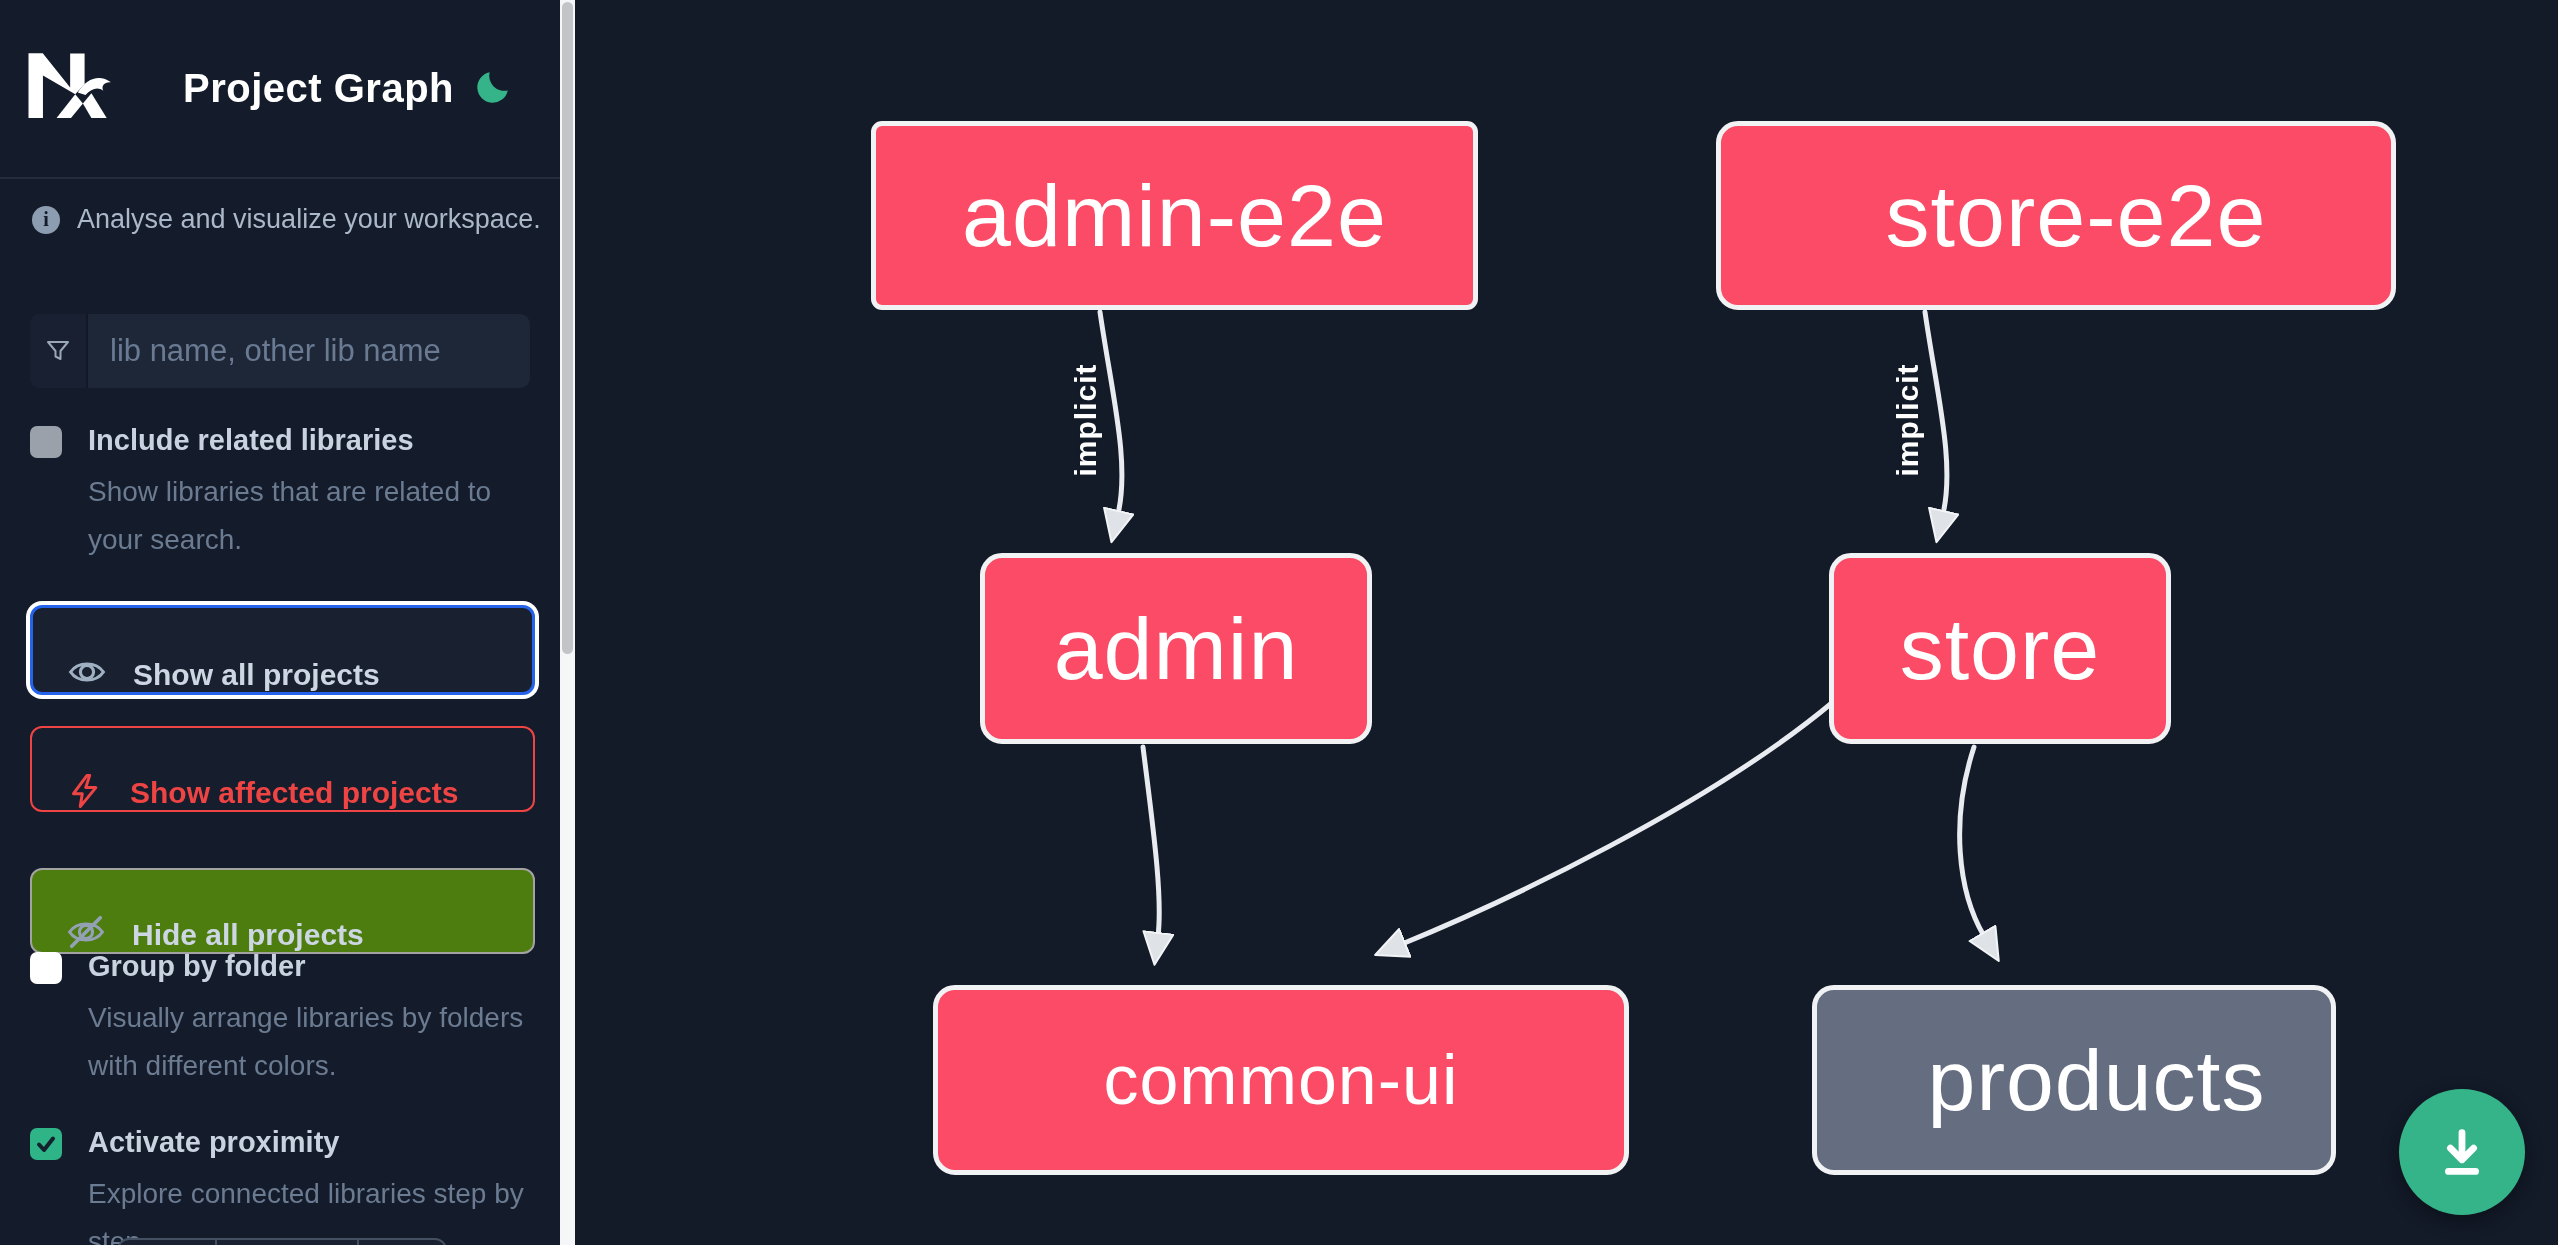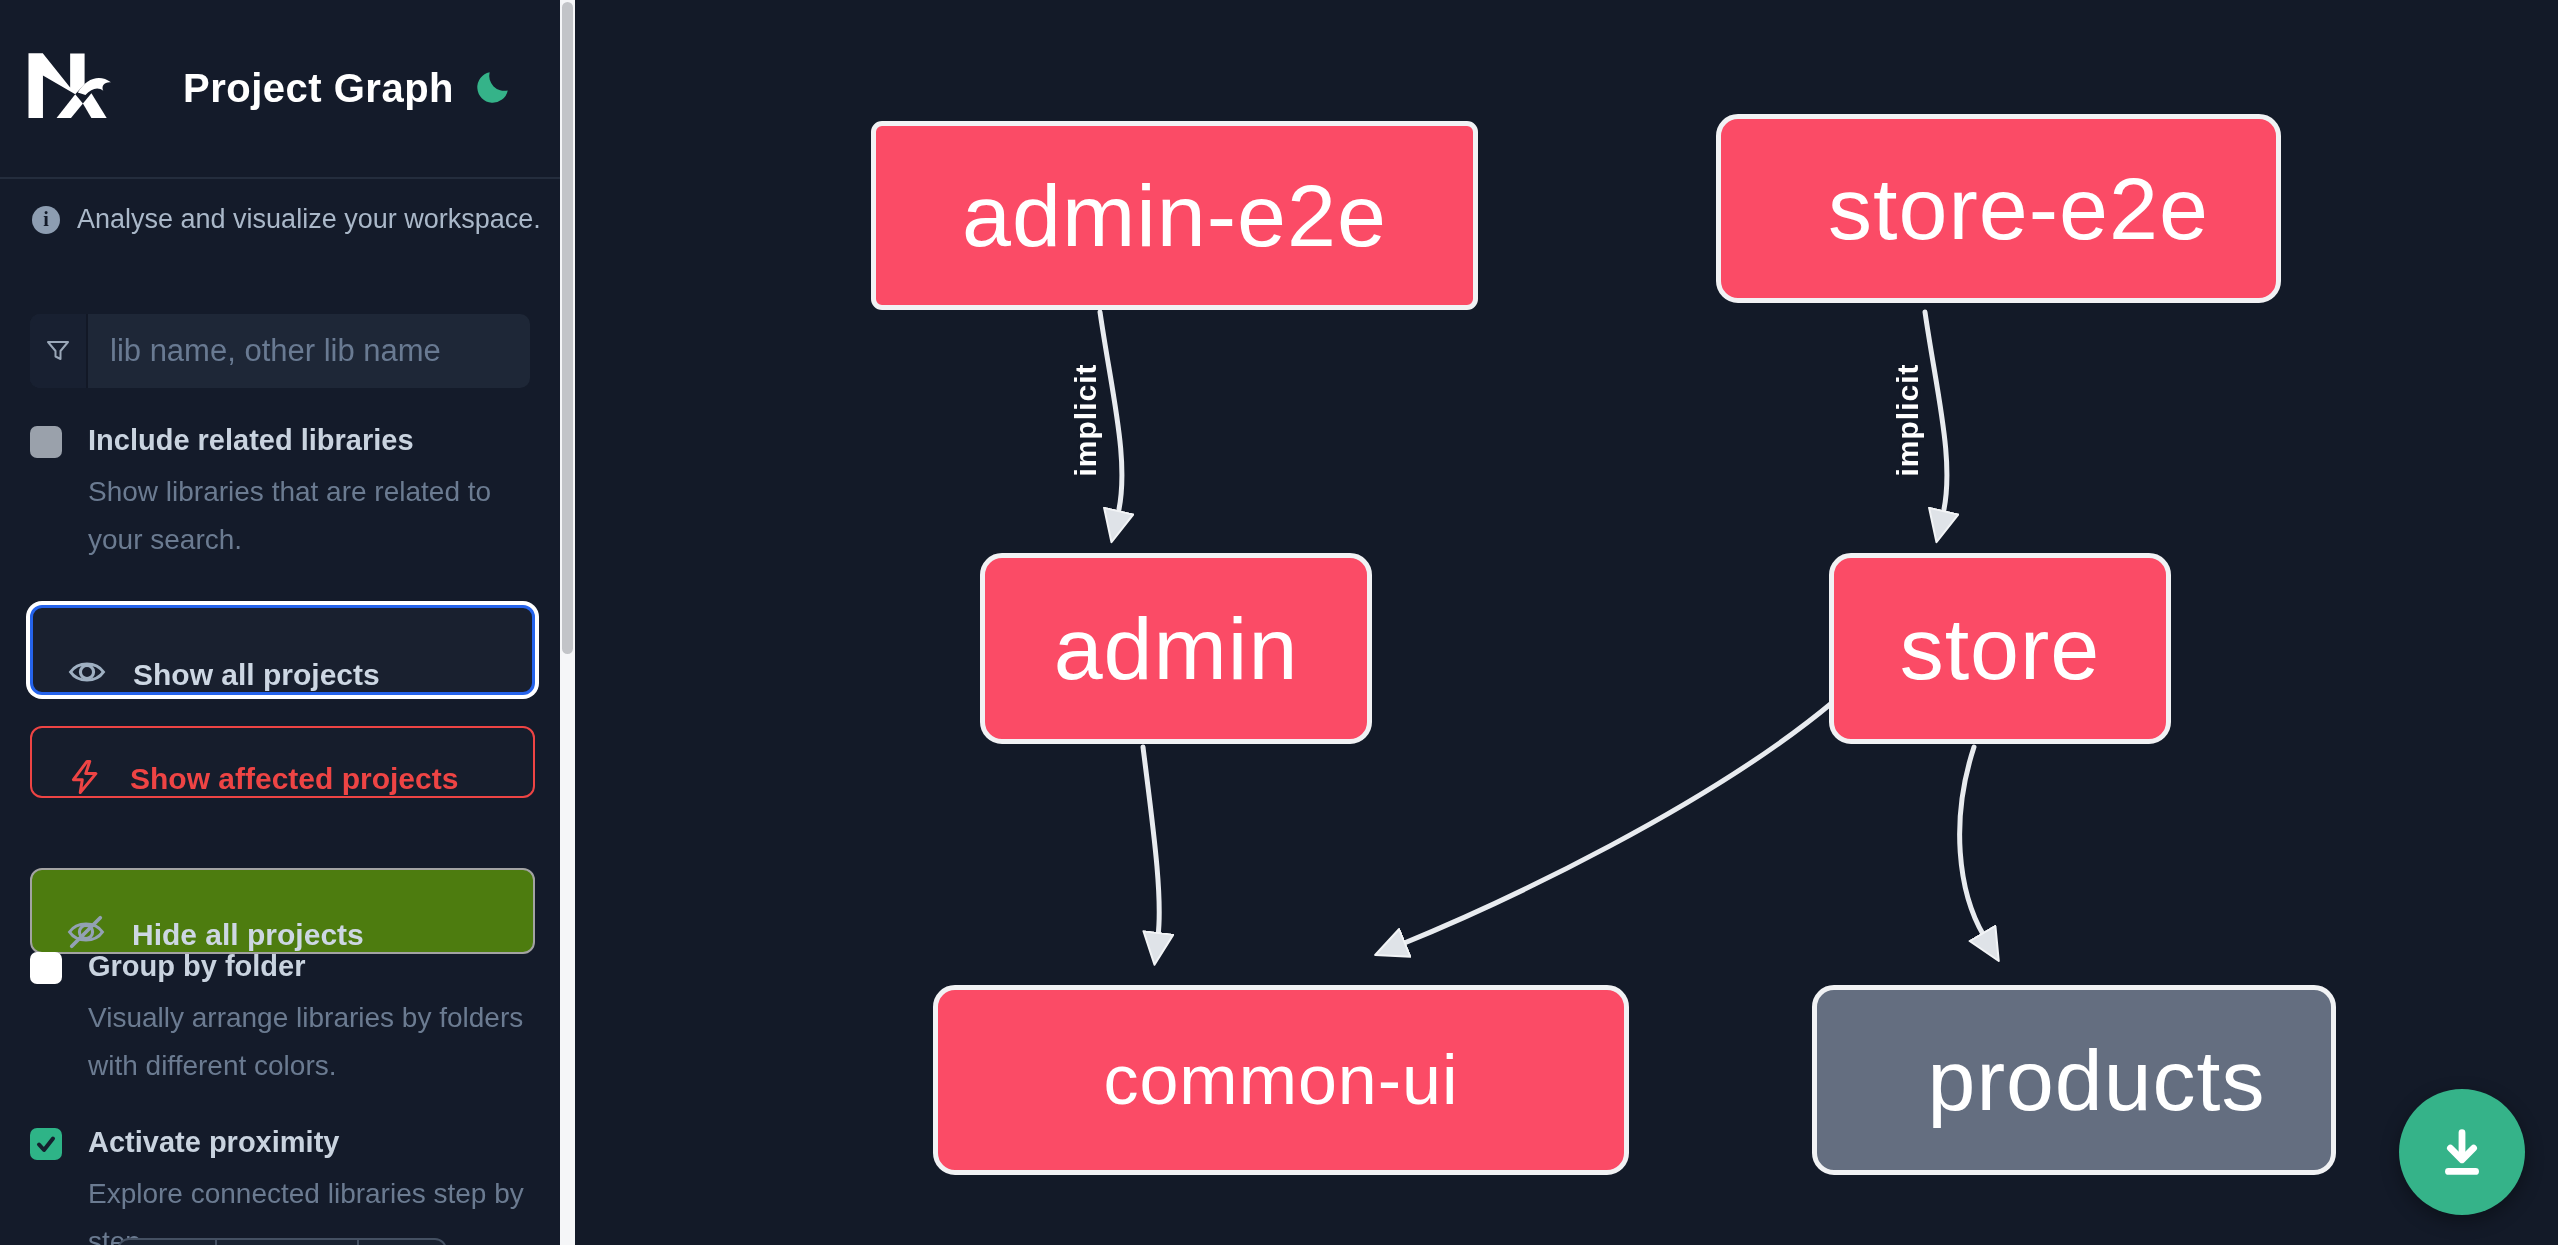"store-e2e" div.gnode { top: 114px -> 121px; width: 565px -> 680px }
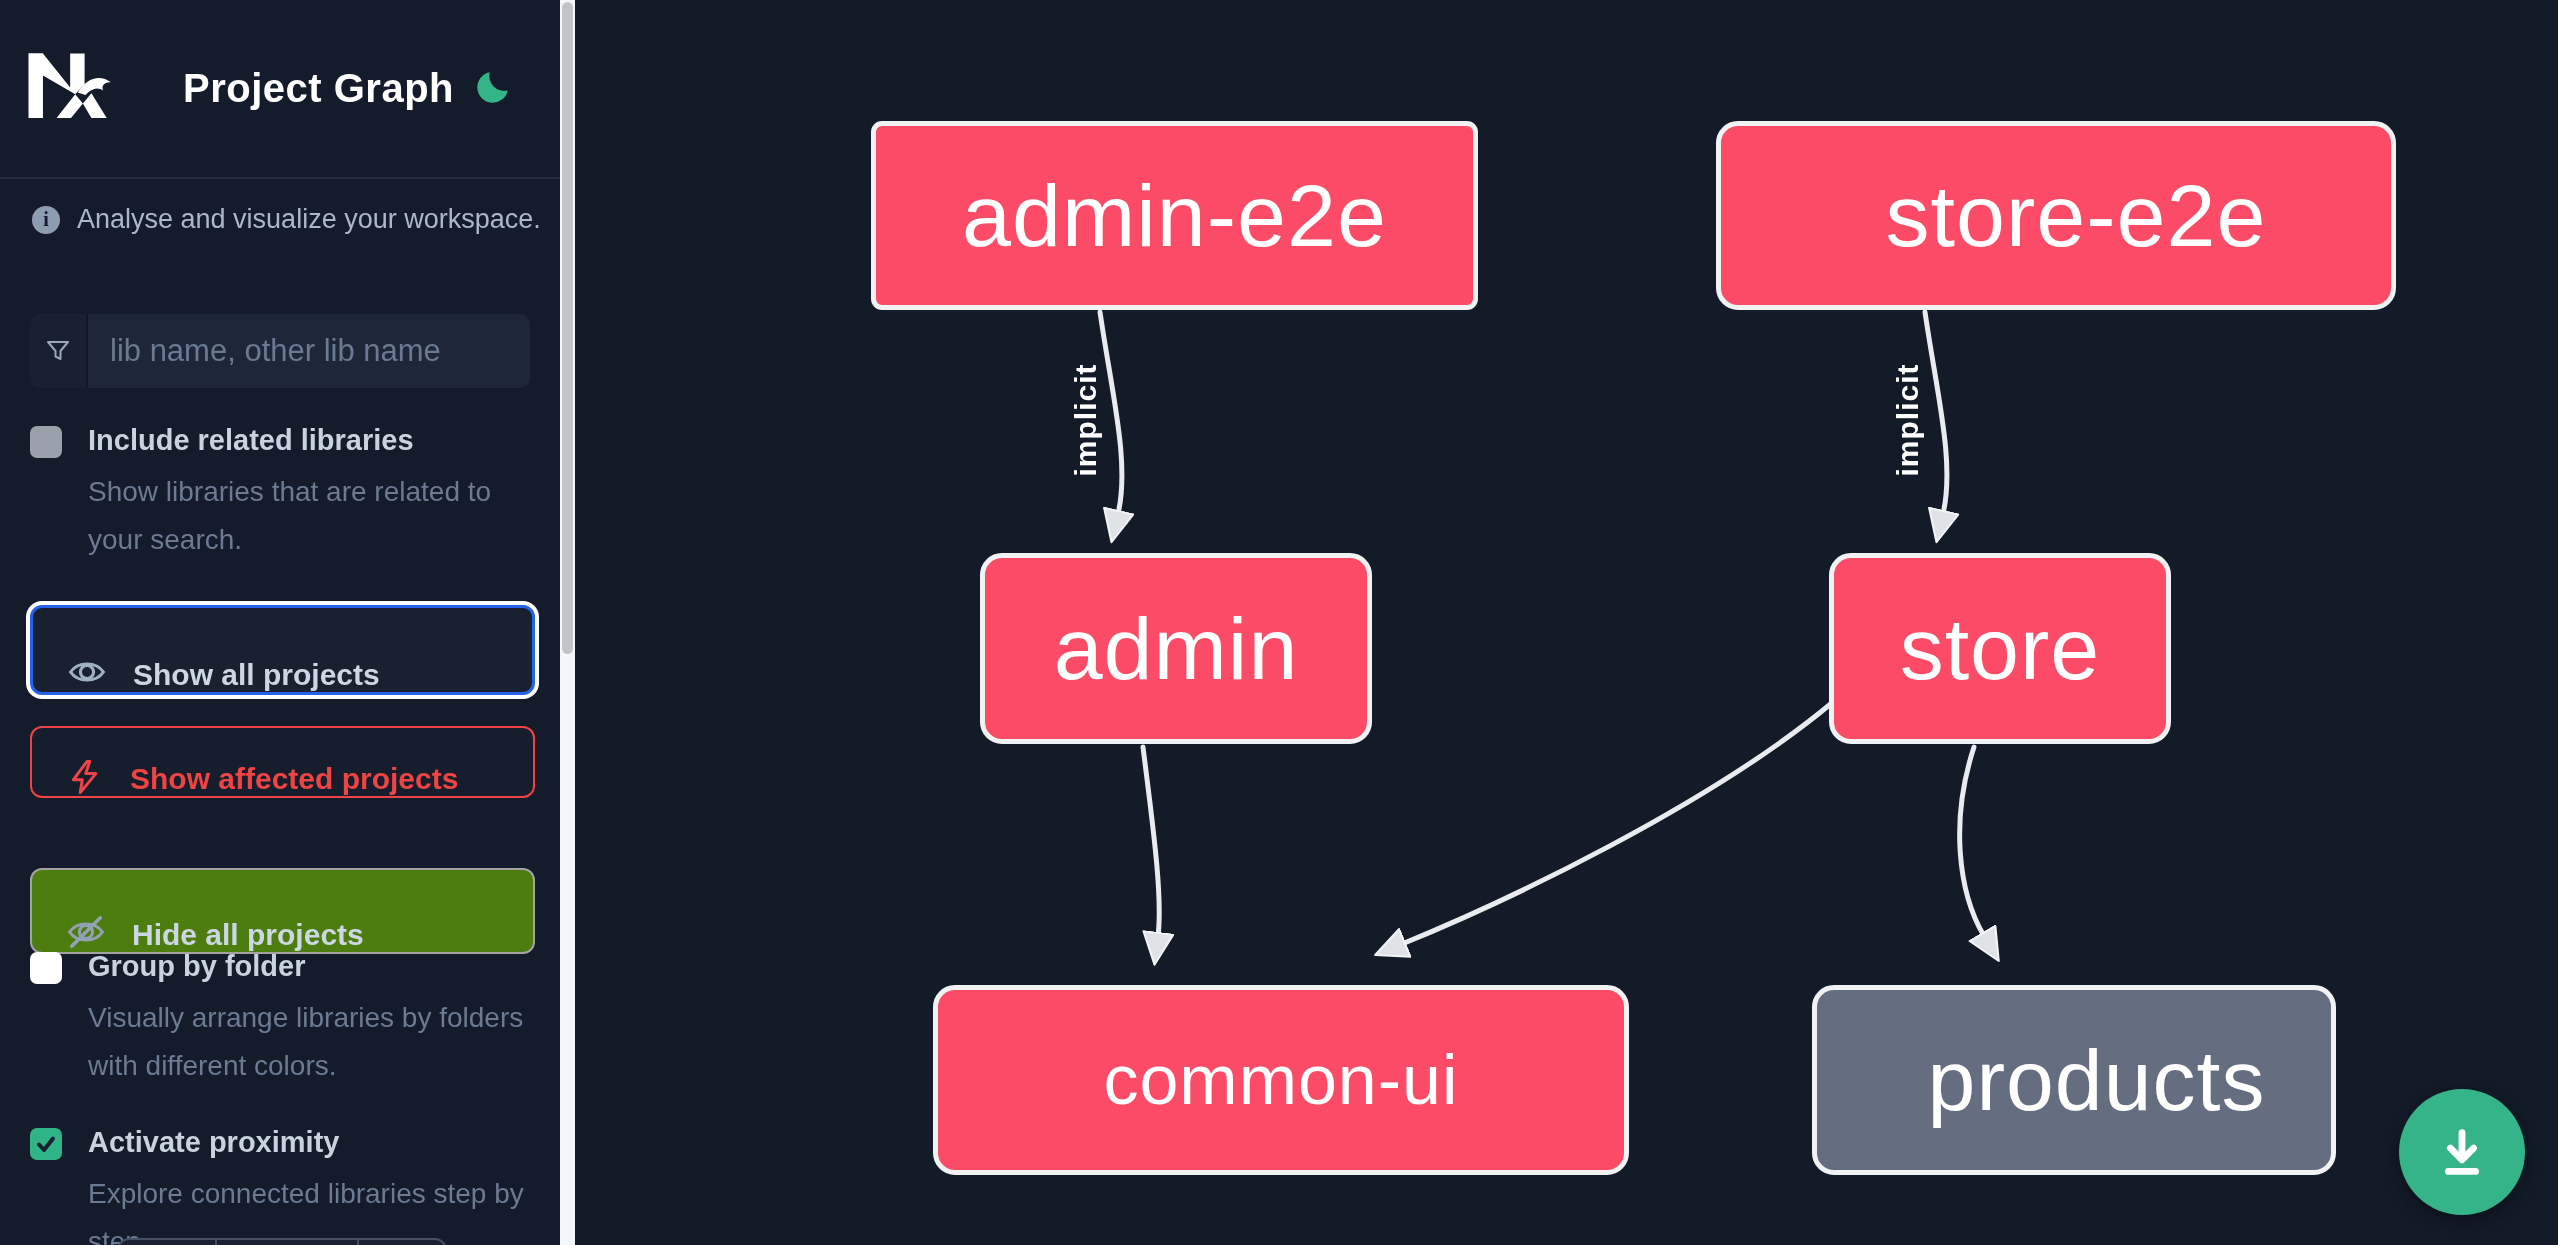"Show affected projects" #btn-affected { height: 72px -> 86px }
